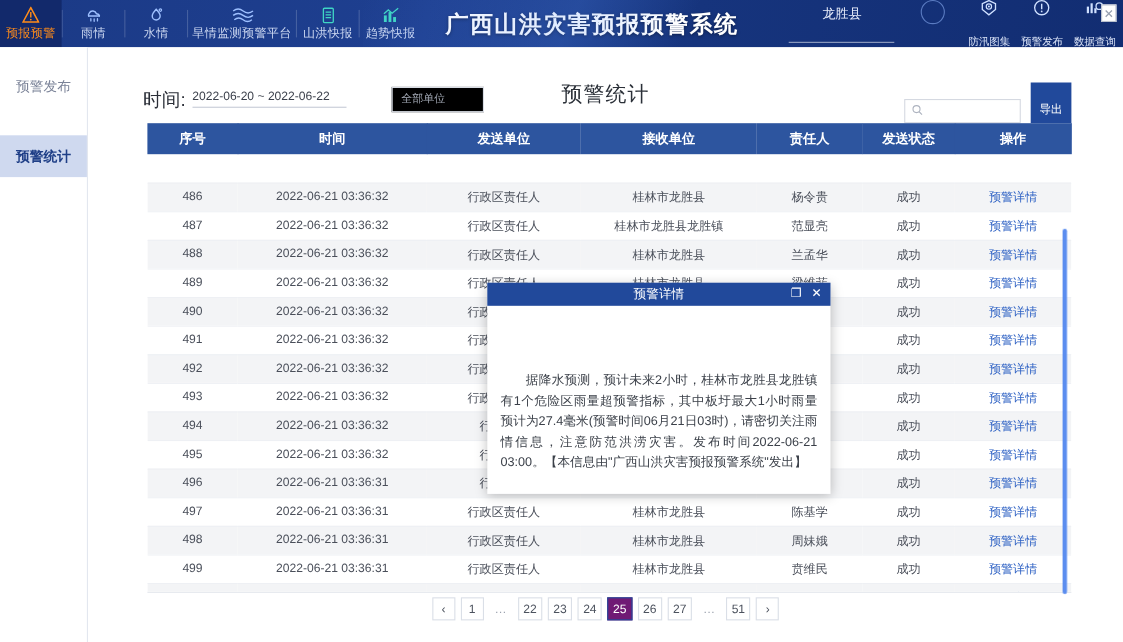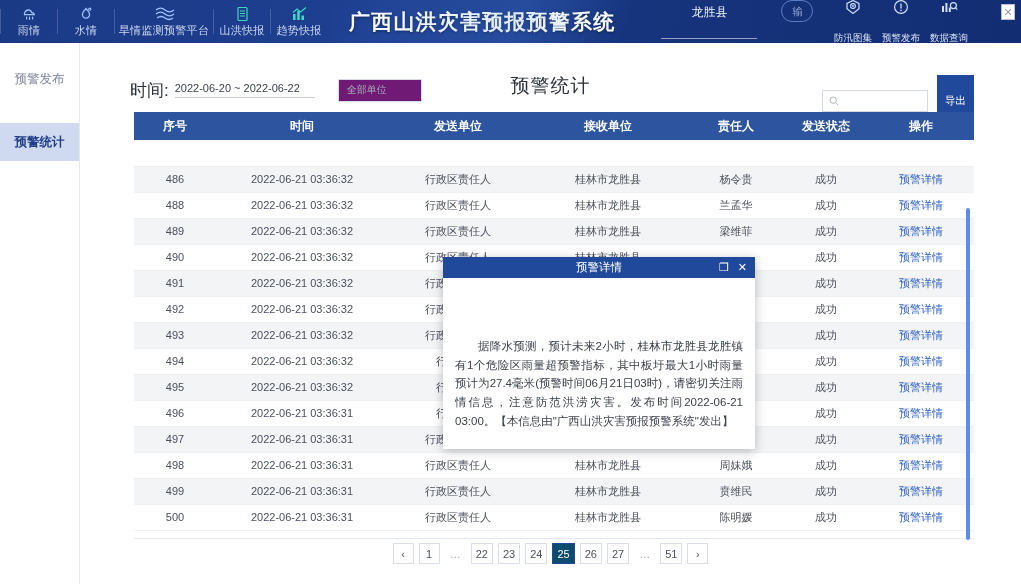"预报预警" div.nav-item { html: none -> <div> <span> <svg> <path></path> <path></path> <circle></circle> </svg> </span> <span>预报预警</span> </div> }
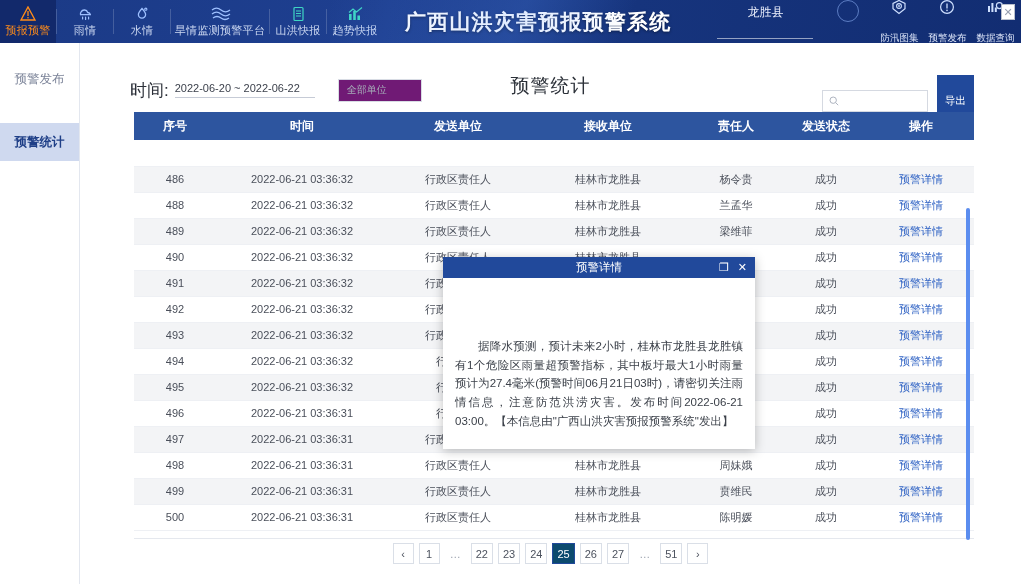"全部单位" .unit-field { background: #701a75 -> #000000; margin-left: 23px -> 41px }
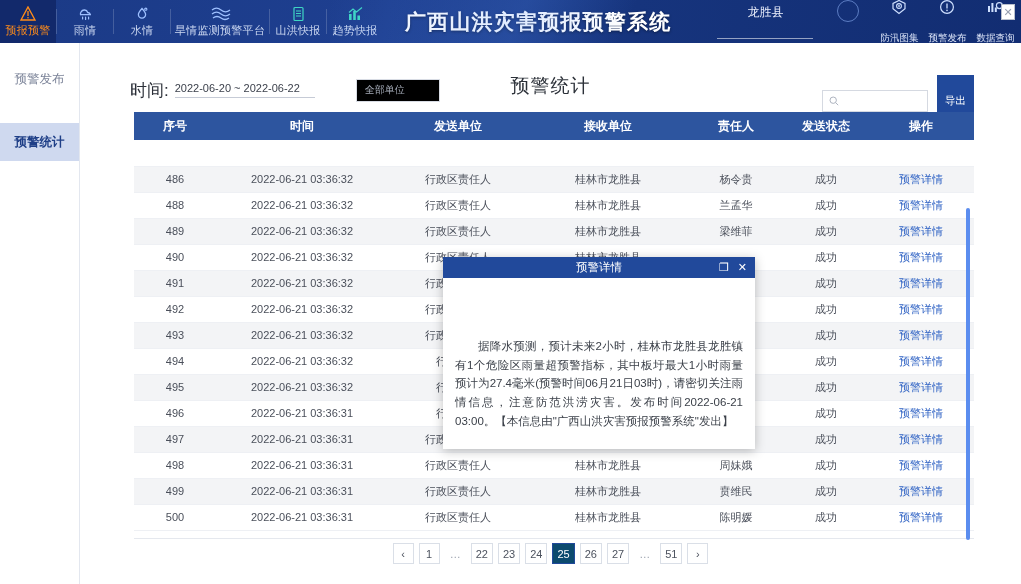"487" tr { html: none -> <tr> <td>487</td> <td>2022-06-21 03:36:32</td> <td>行政区责任人</td> <td>桂林市龙胜县龙胜镇</td> <td>范显亮</td> <td>成功</td> <td><span>预警详情</span></td> </tr> }
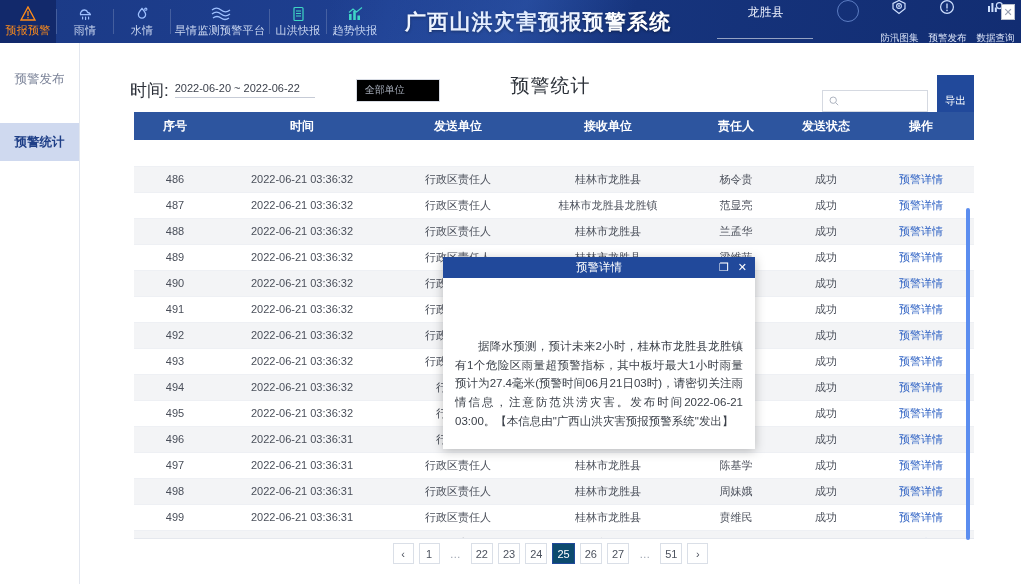"25" .pg.active { background: #0c4a6e -> #701a75 }
